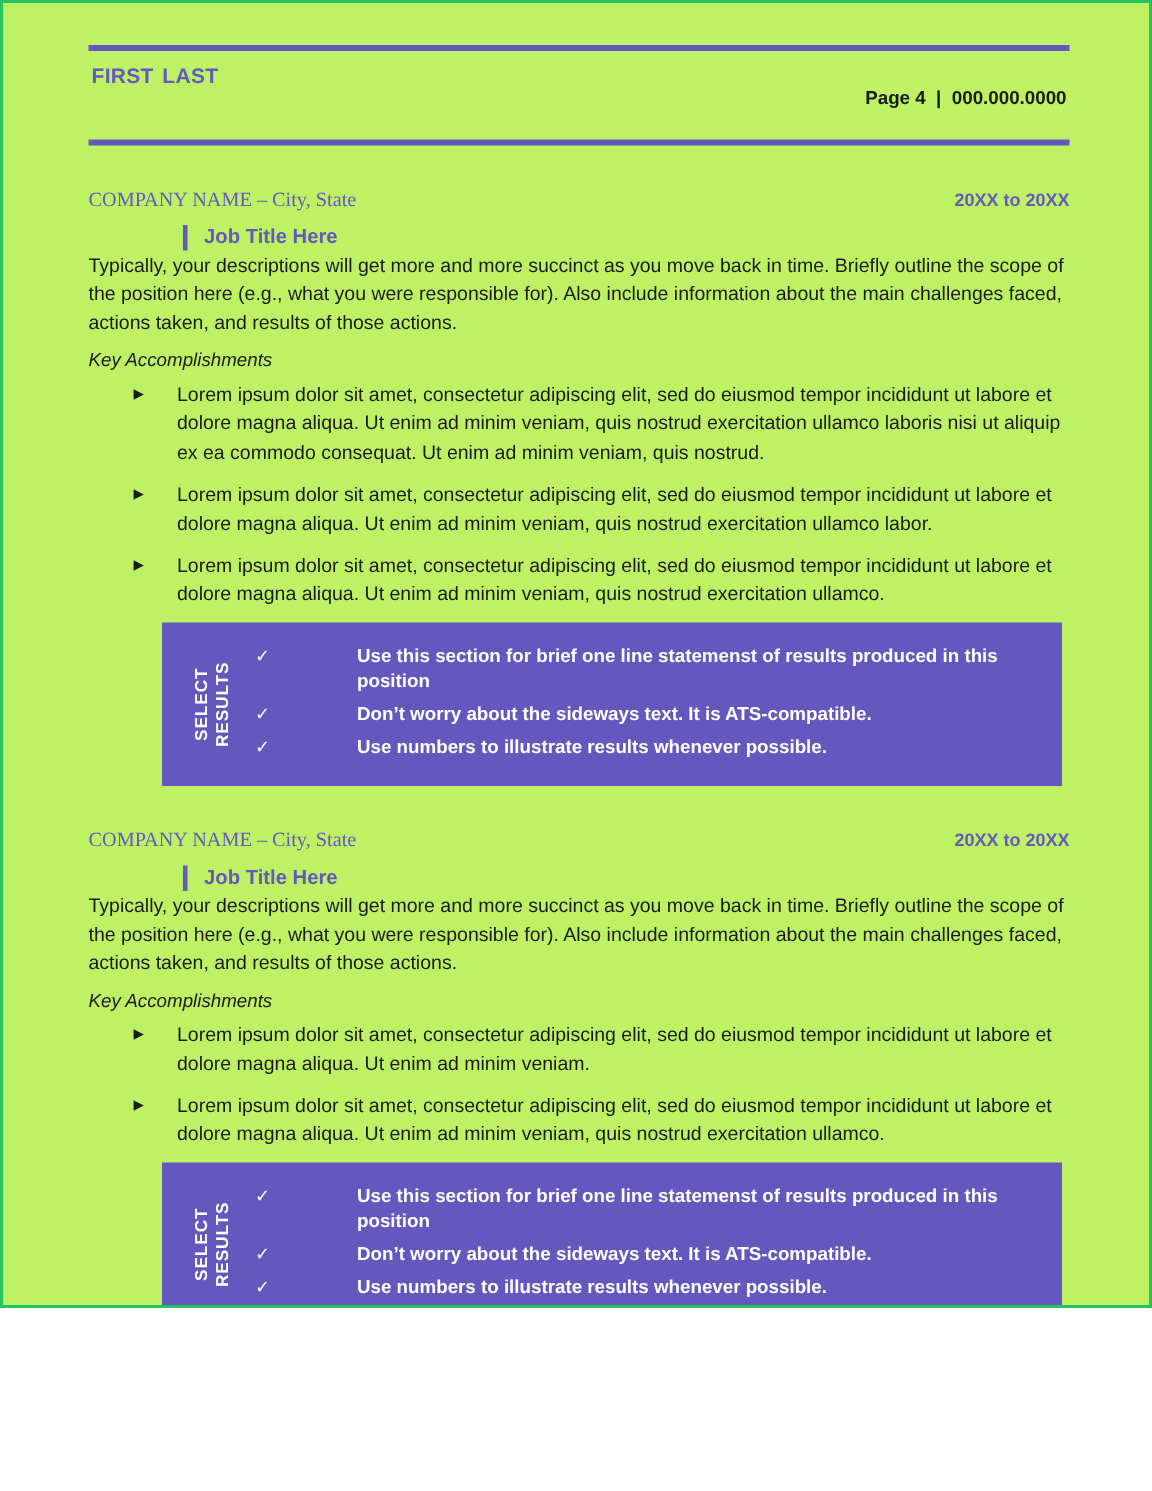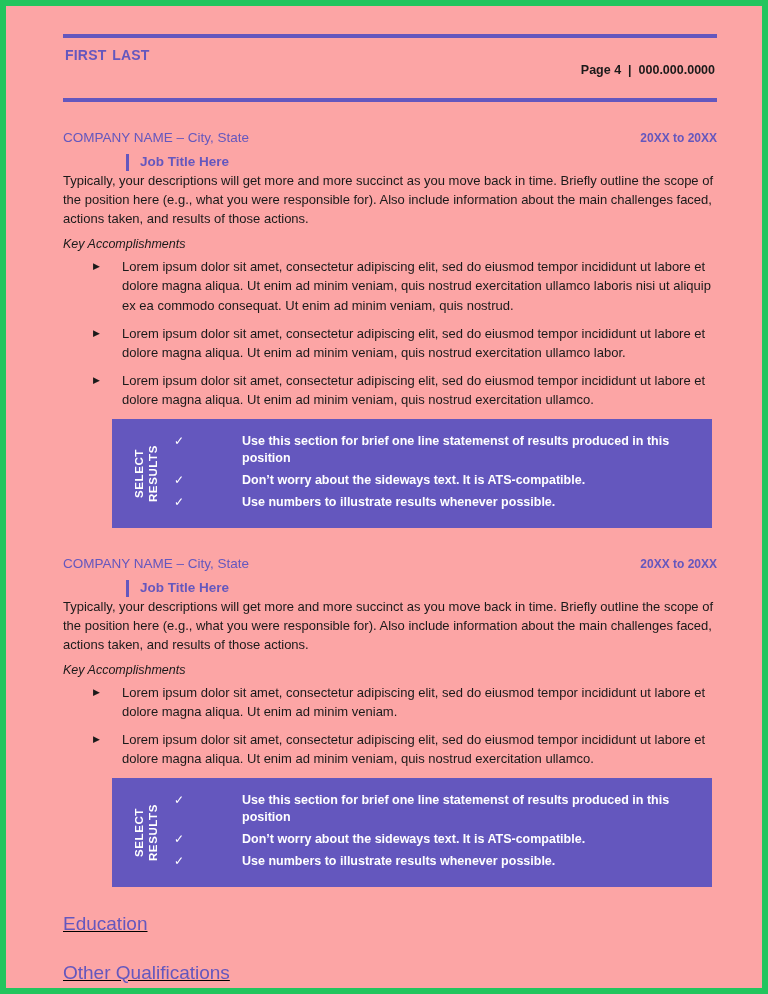"first last" .page { background: #fca5a5 -> #bef264; border: 6px solid #22c55e -> 2px solid #22c55e; height: 994px -> 872px }
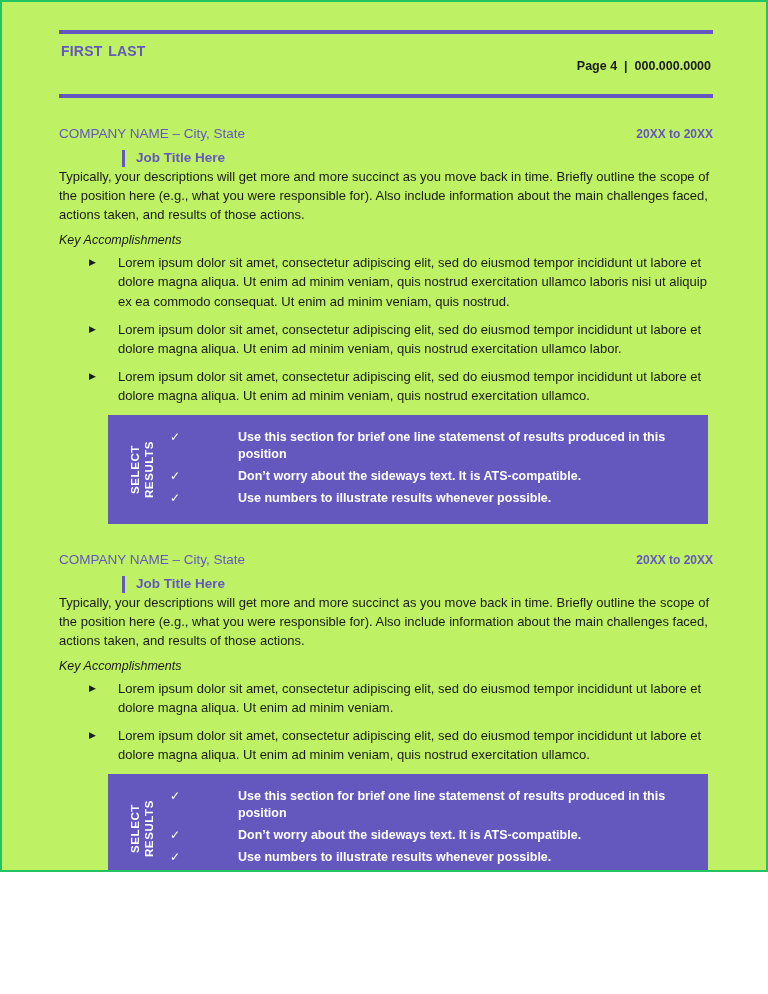"COMPANY NAME – City, State" .company-line { font-family: none -> Liberation Serif, serif }
